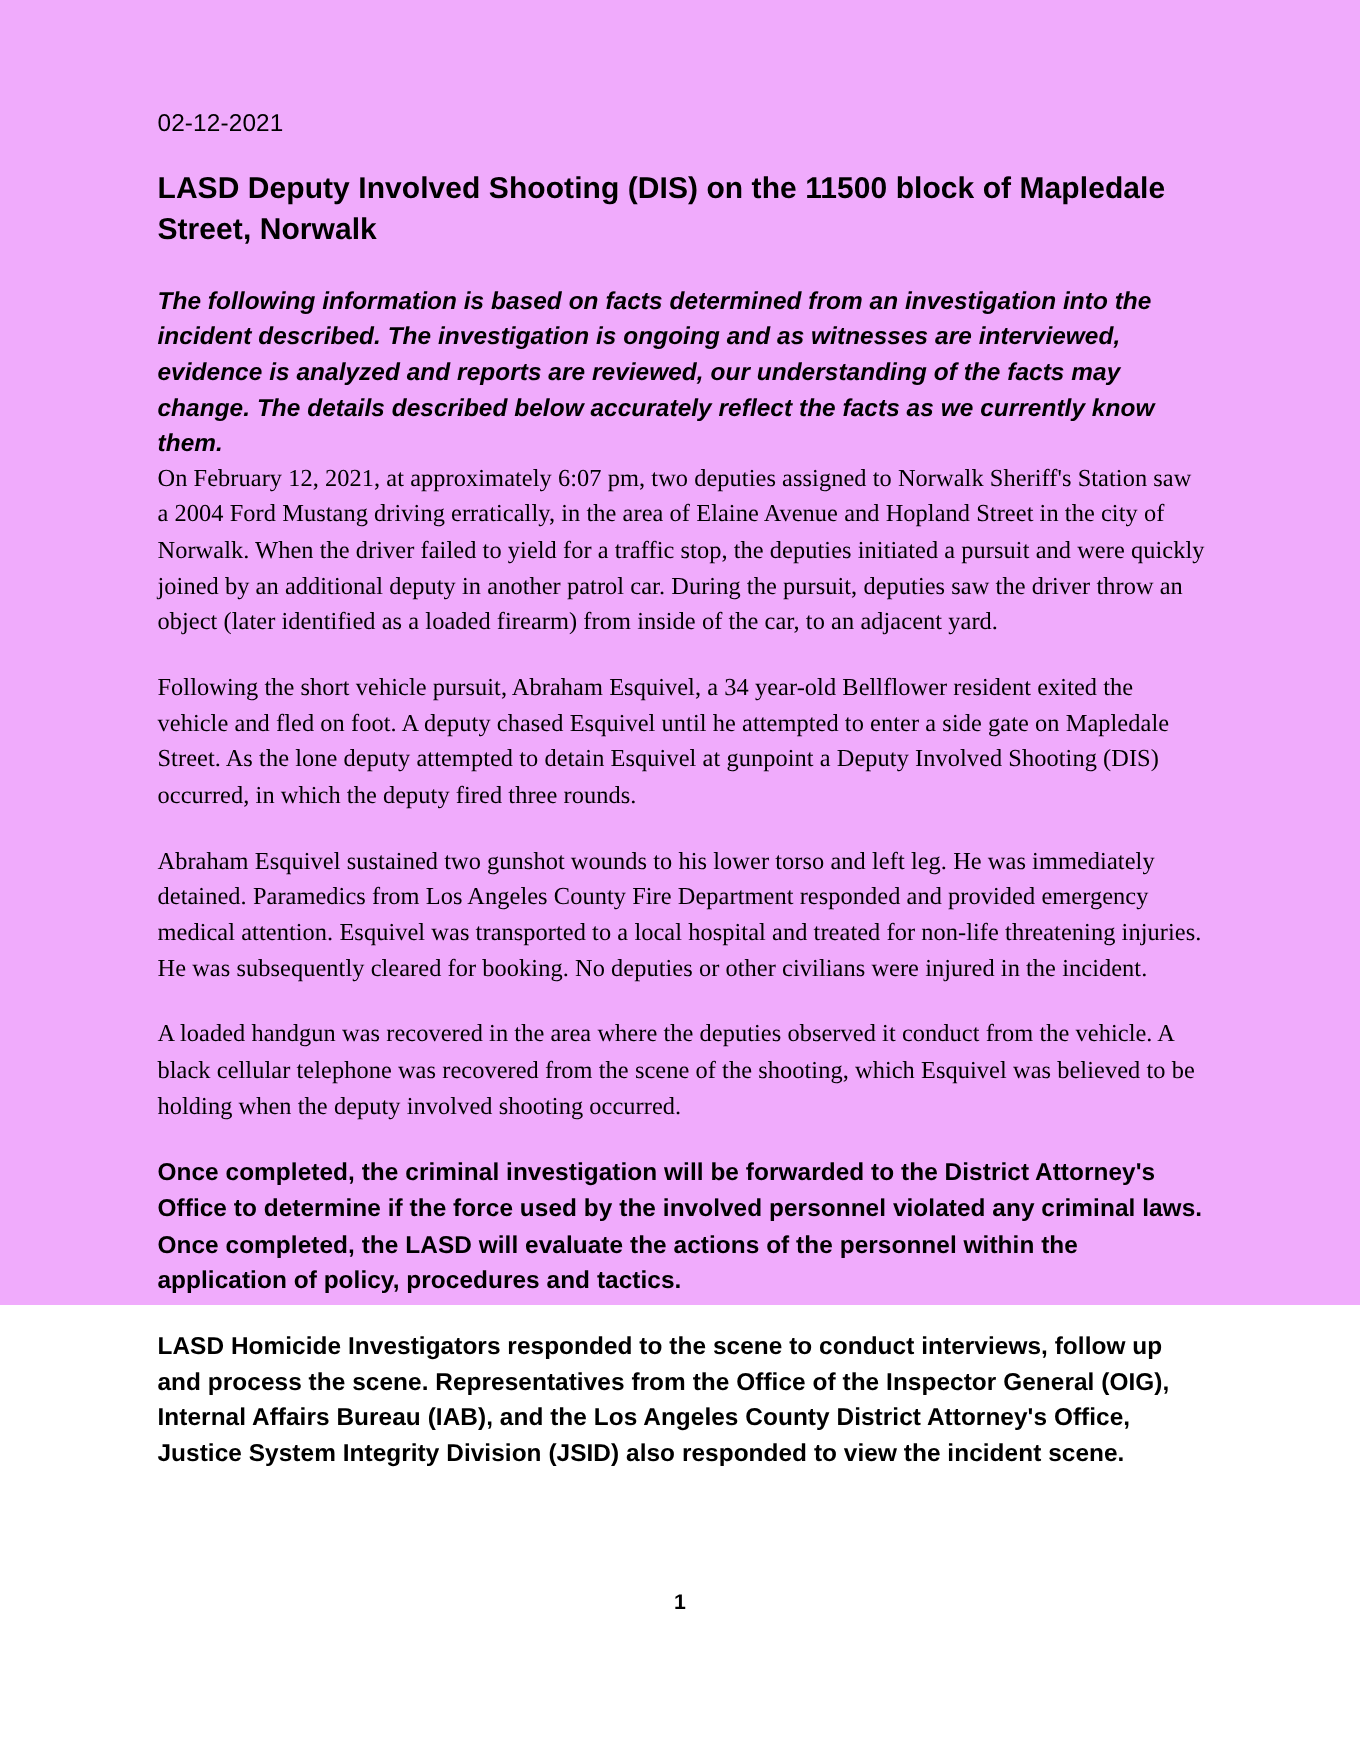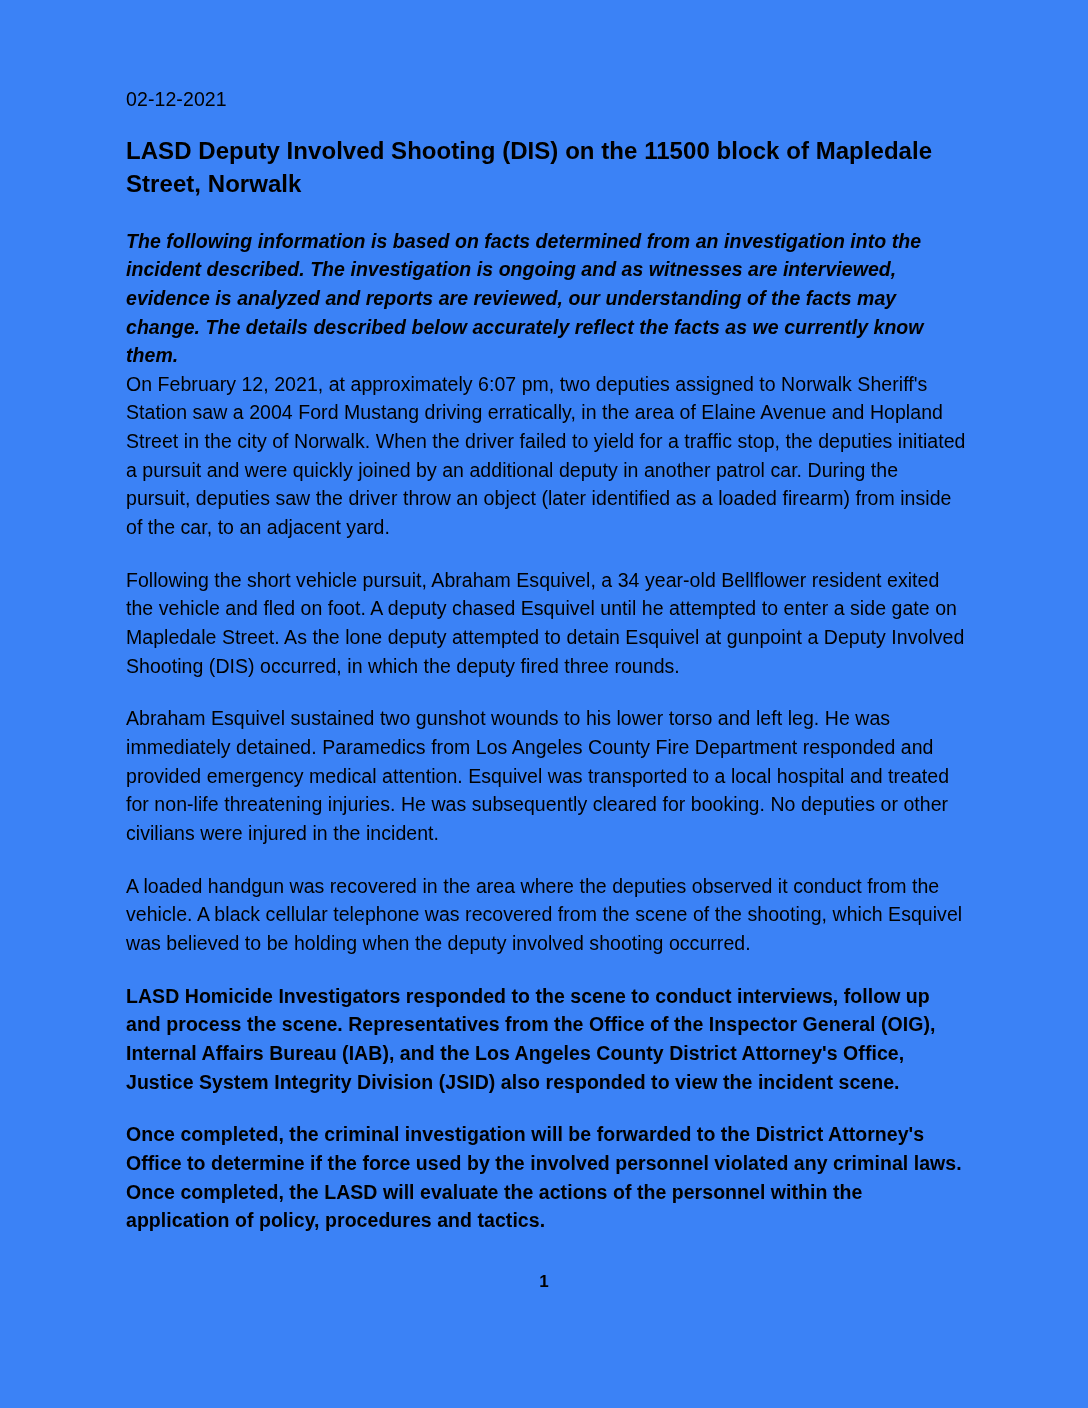"02-12-2021" .page { background: #3b82f6 -> #f0abfc; height: 1408px -> 1044px }
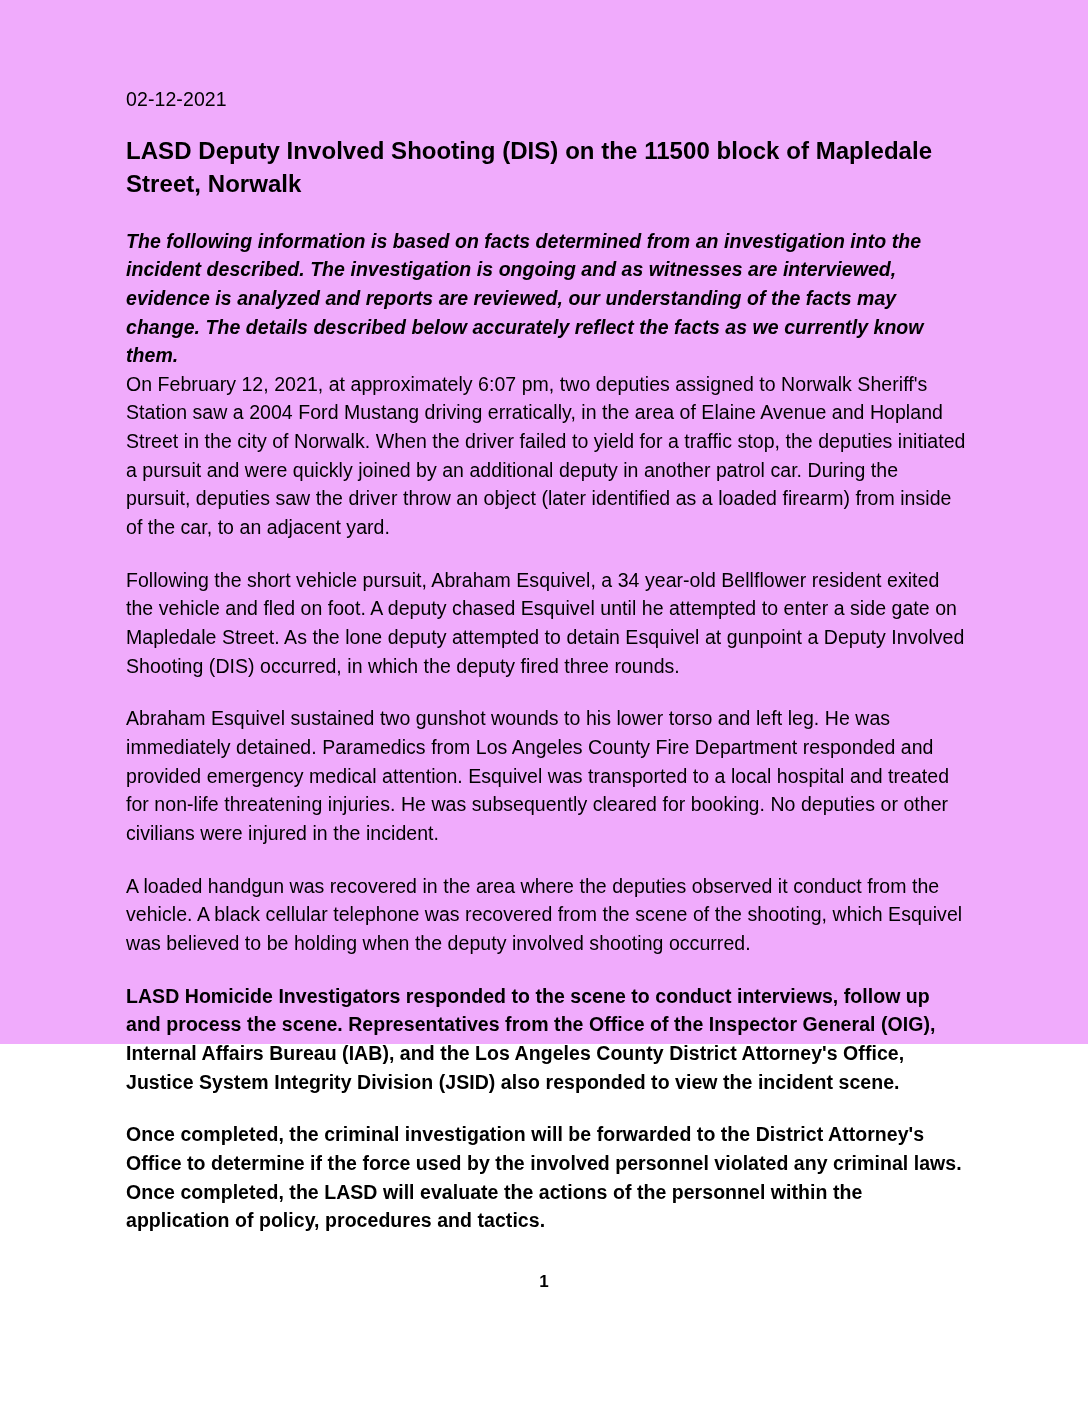"On February 12, 2021, at" .para { font-family: none -> Liberation Serif, serif }
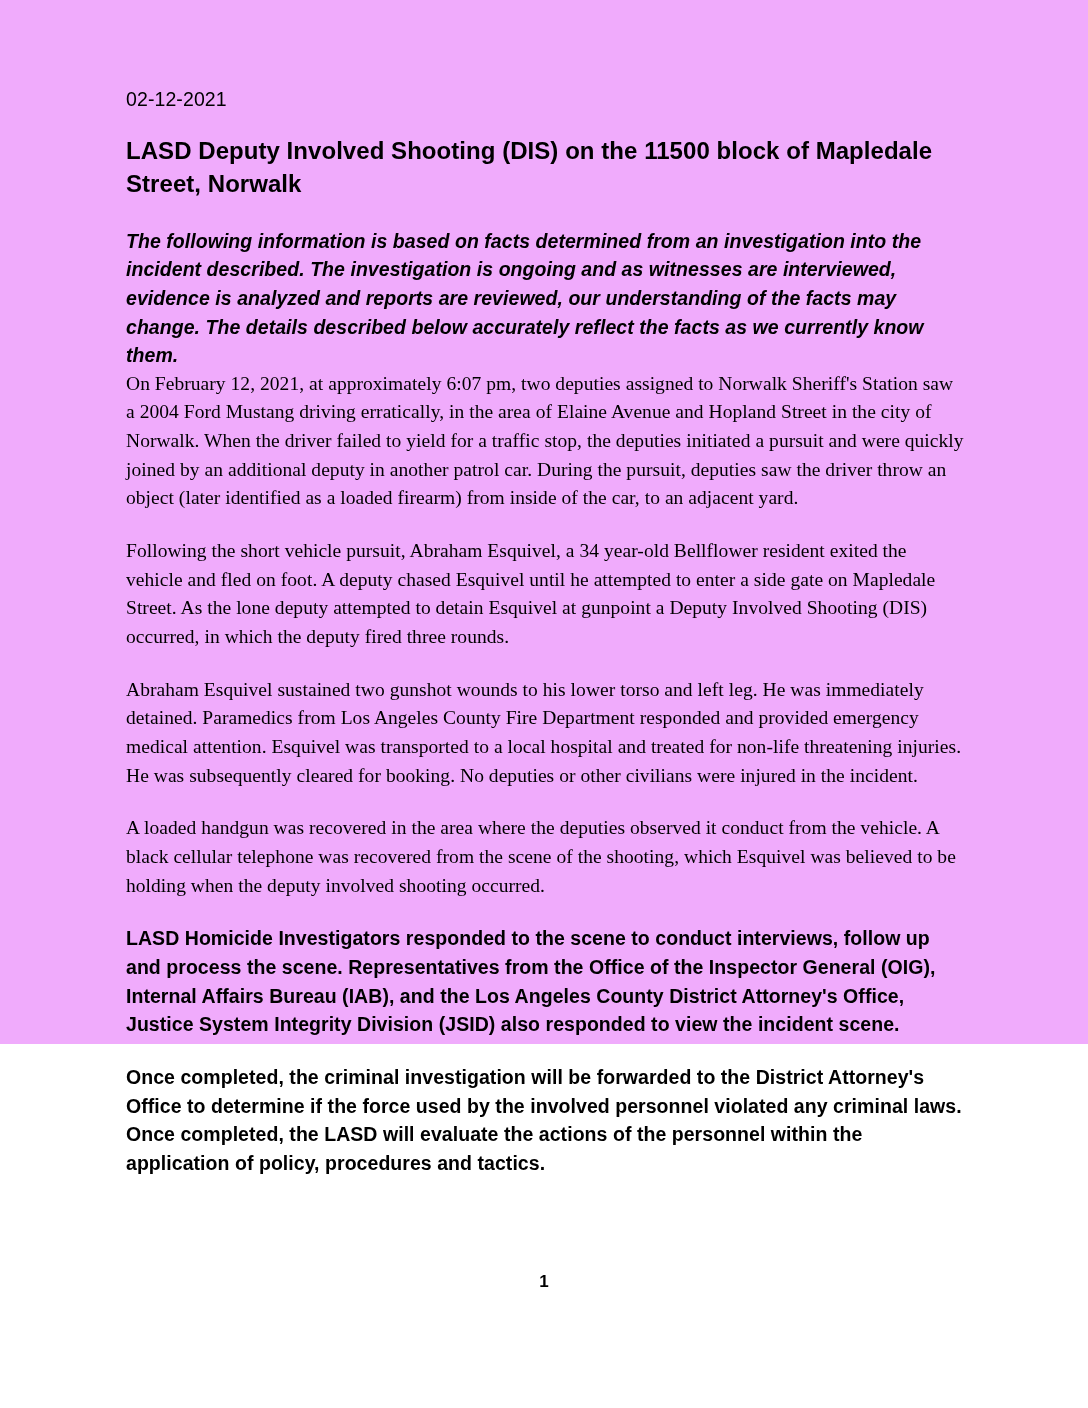"LASD Homicide Investigators responded to" div.para-bold { order: before "Once completed, the criminal" -> after "Once completed, the criminal" }
